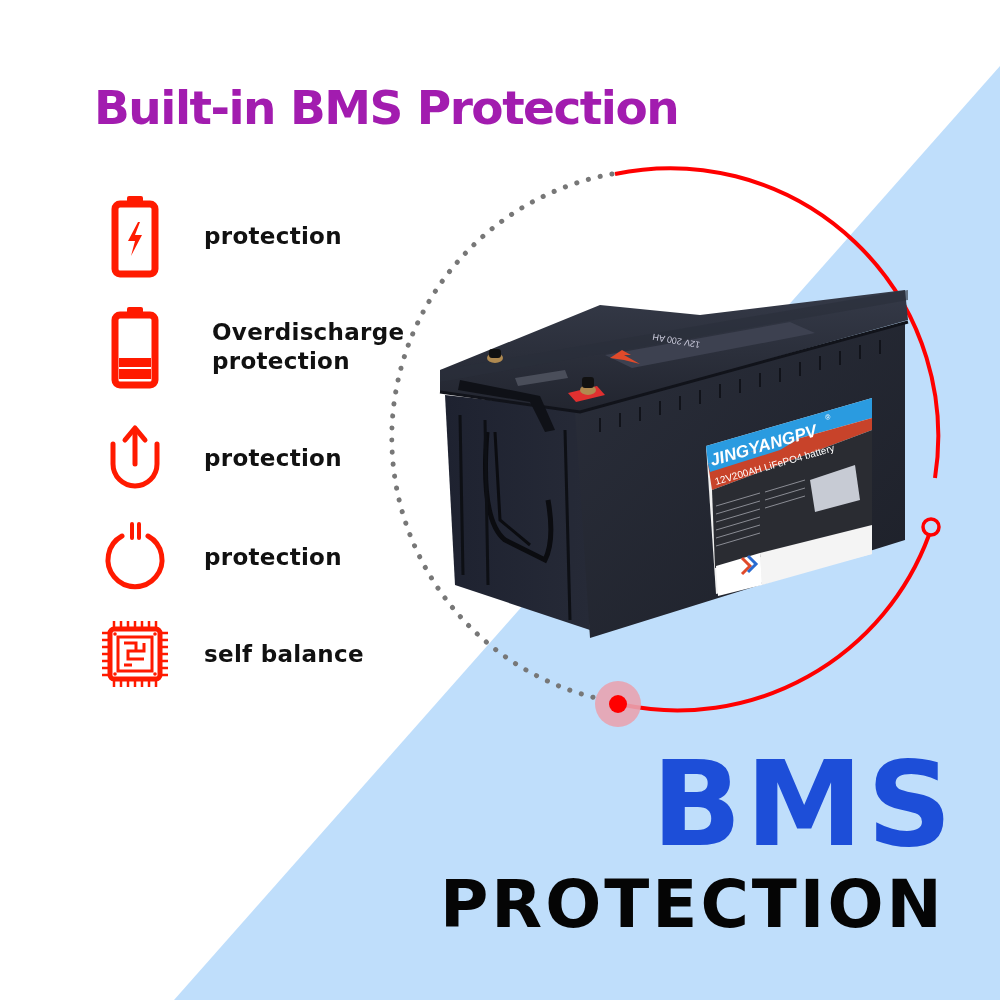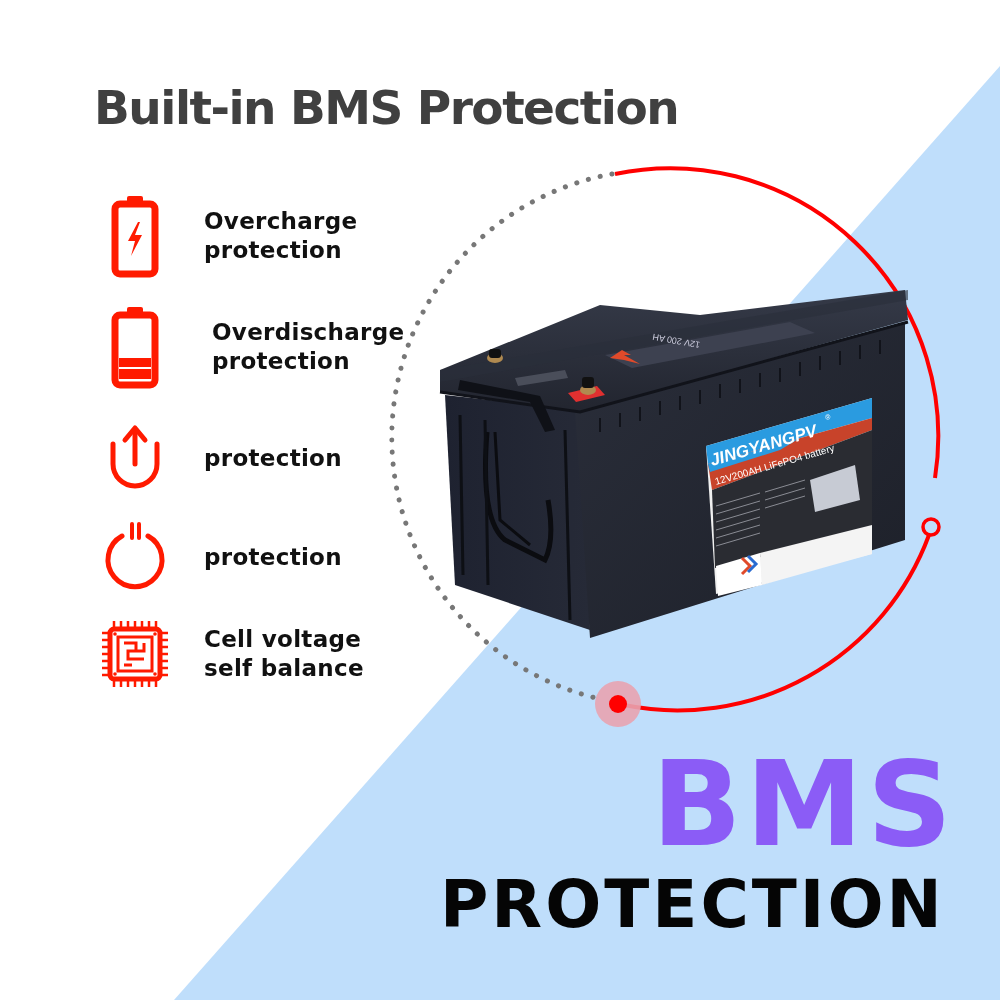"Built-in BMS Protection" .heading { color: #404040 -> #a21caf }
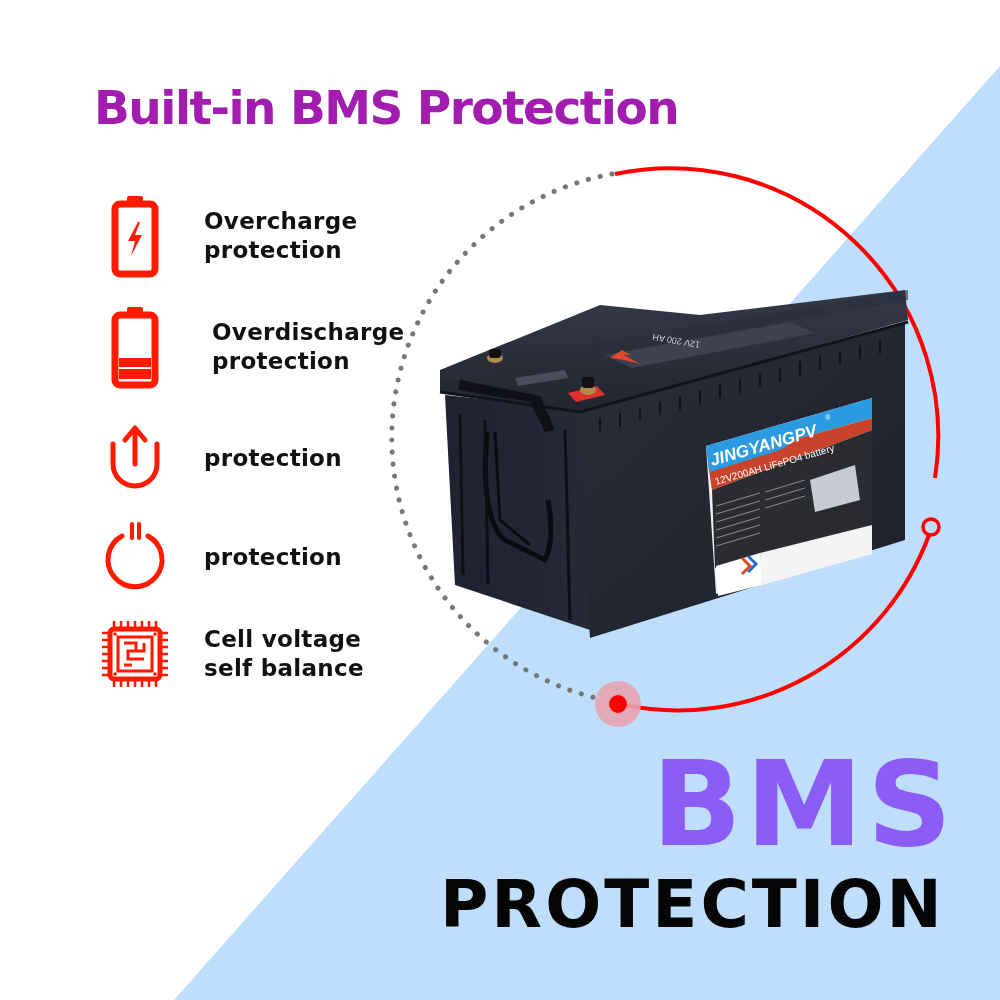"Overcharge" span { html: <span>Overcharge</span> -> none }
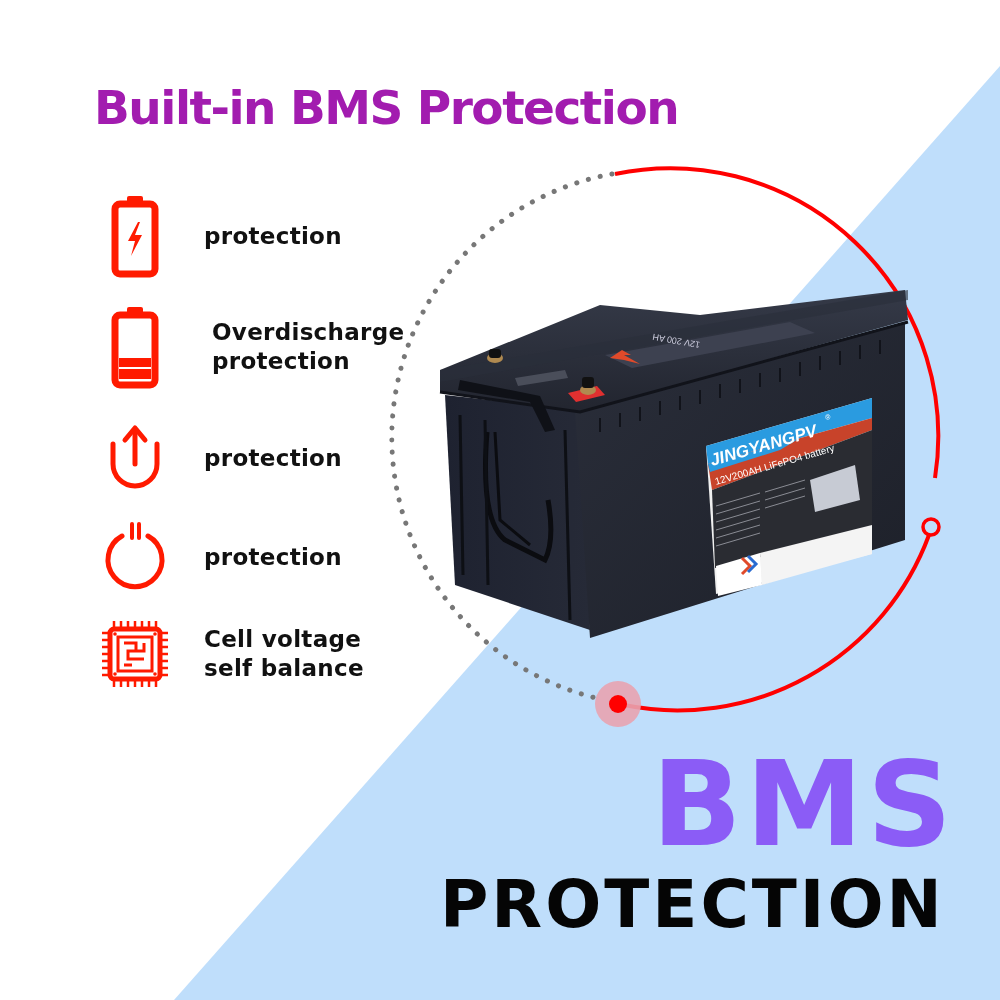"Cell voltage" span { html: <span>Cell voltage</span> -> none }
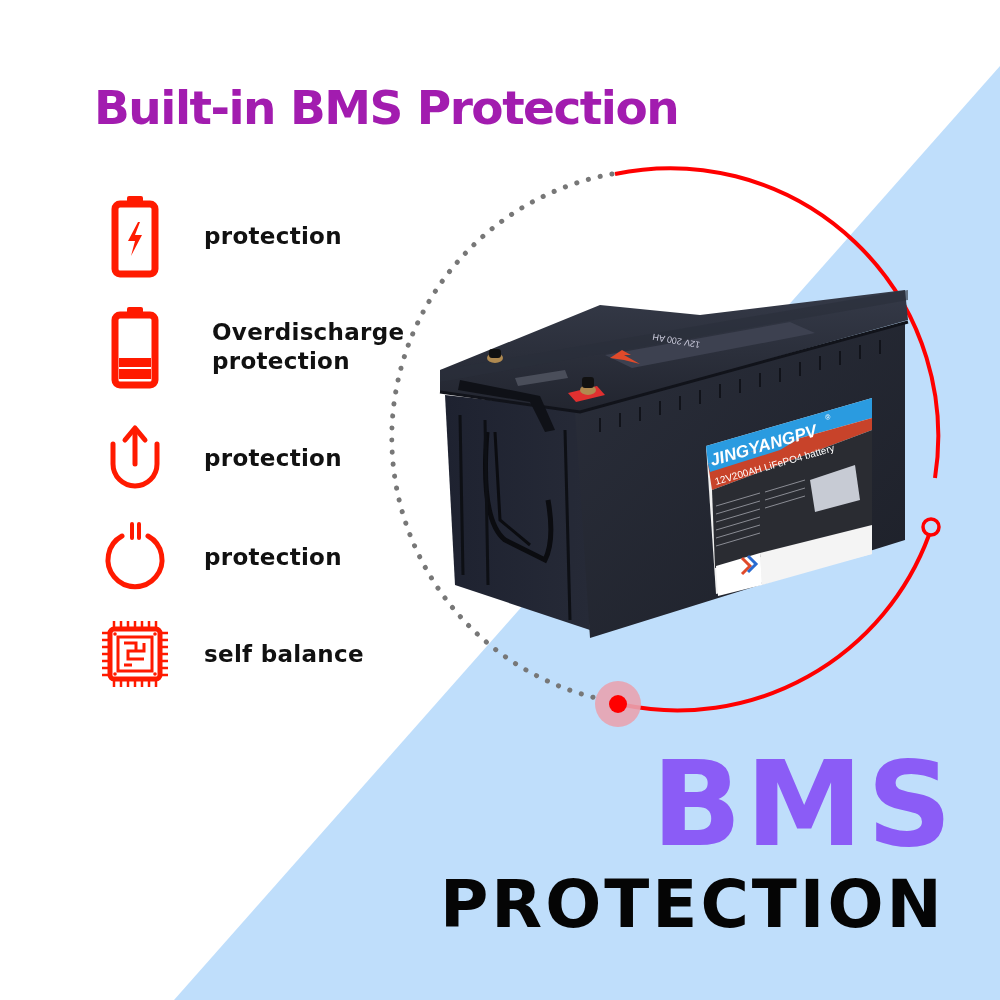"BMS" .bms { color: #8b5cf6 -> #1d4ed8 }
